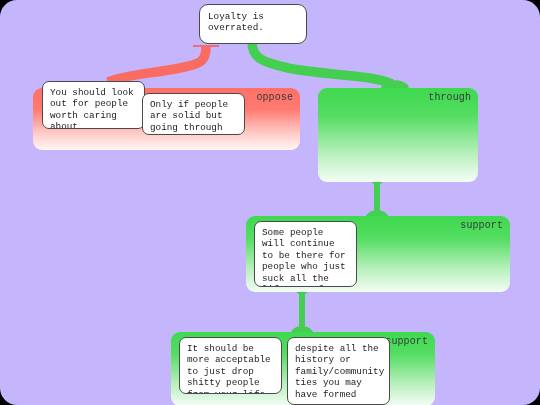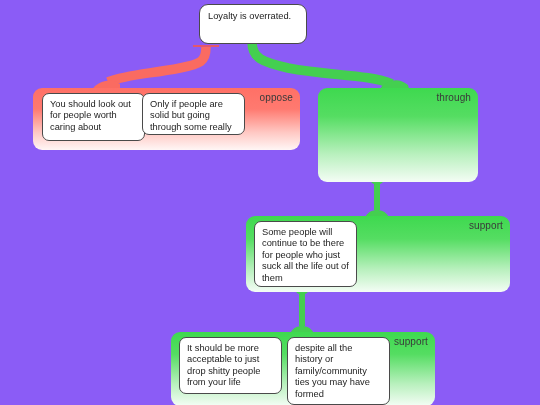"Loyalty is overrated." #canvas { background: #8b5cf6 -> #c4b5fd; border-radius: none -> 17px; font-family: Liberation Sans, sans-serif -> Liberation Mono, monospace }
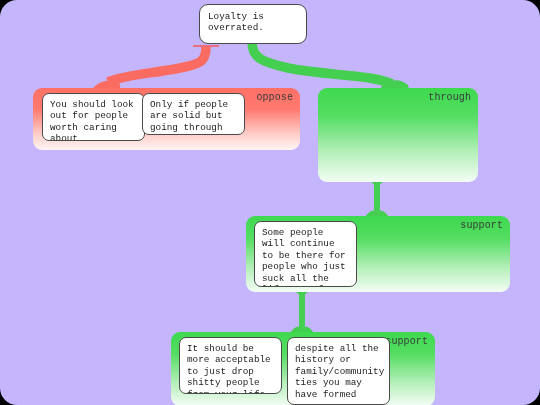"You should look out for" div.card { top: 93px -> 81px }
